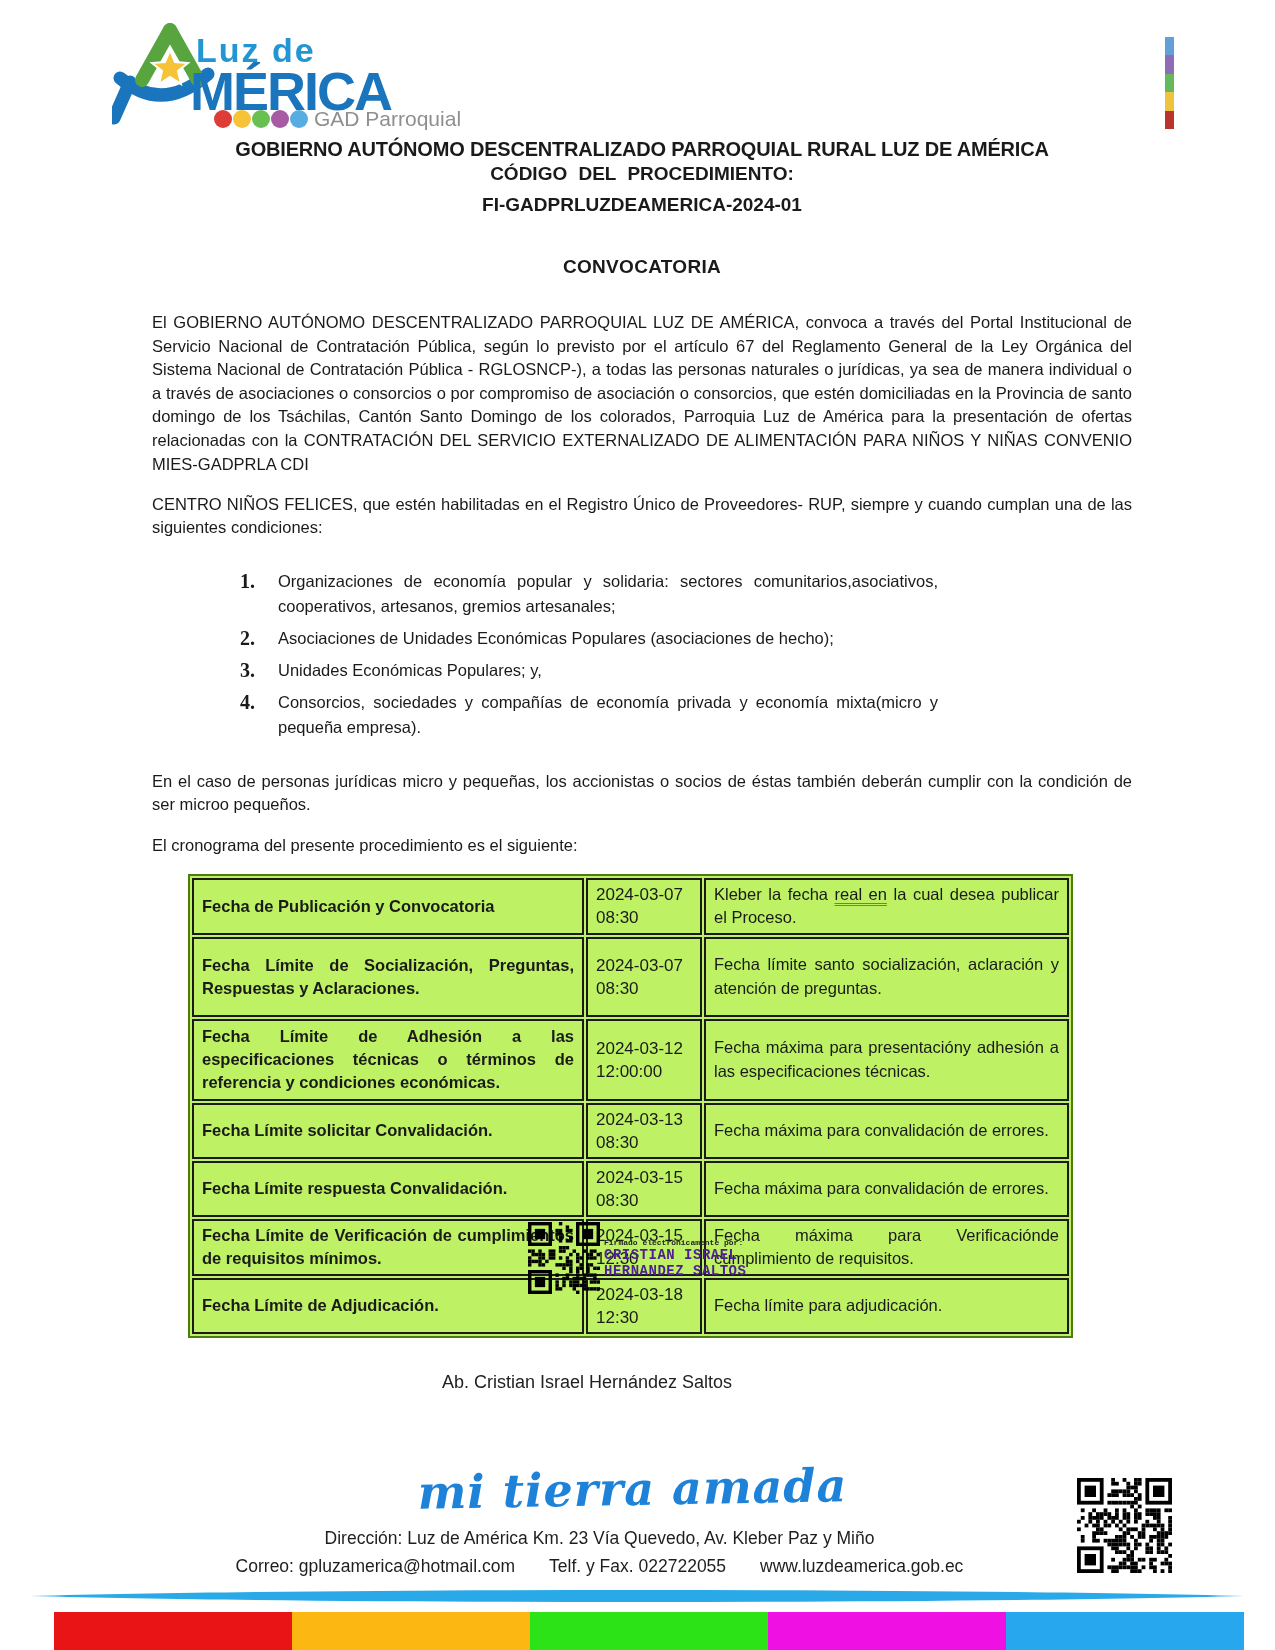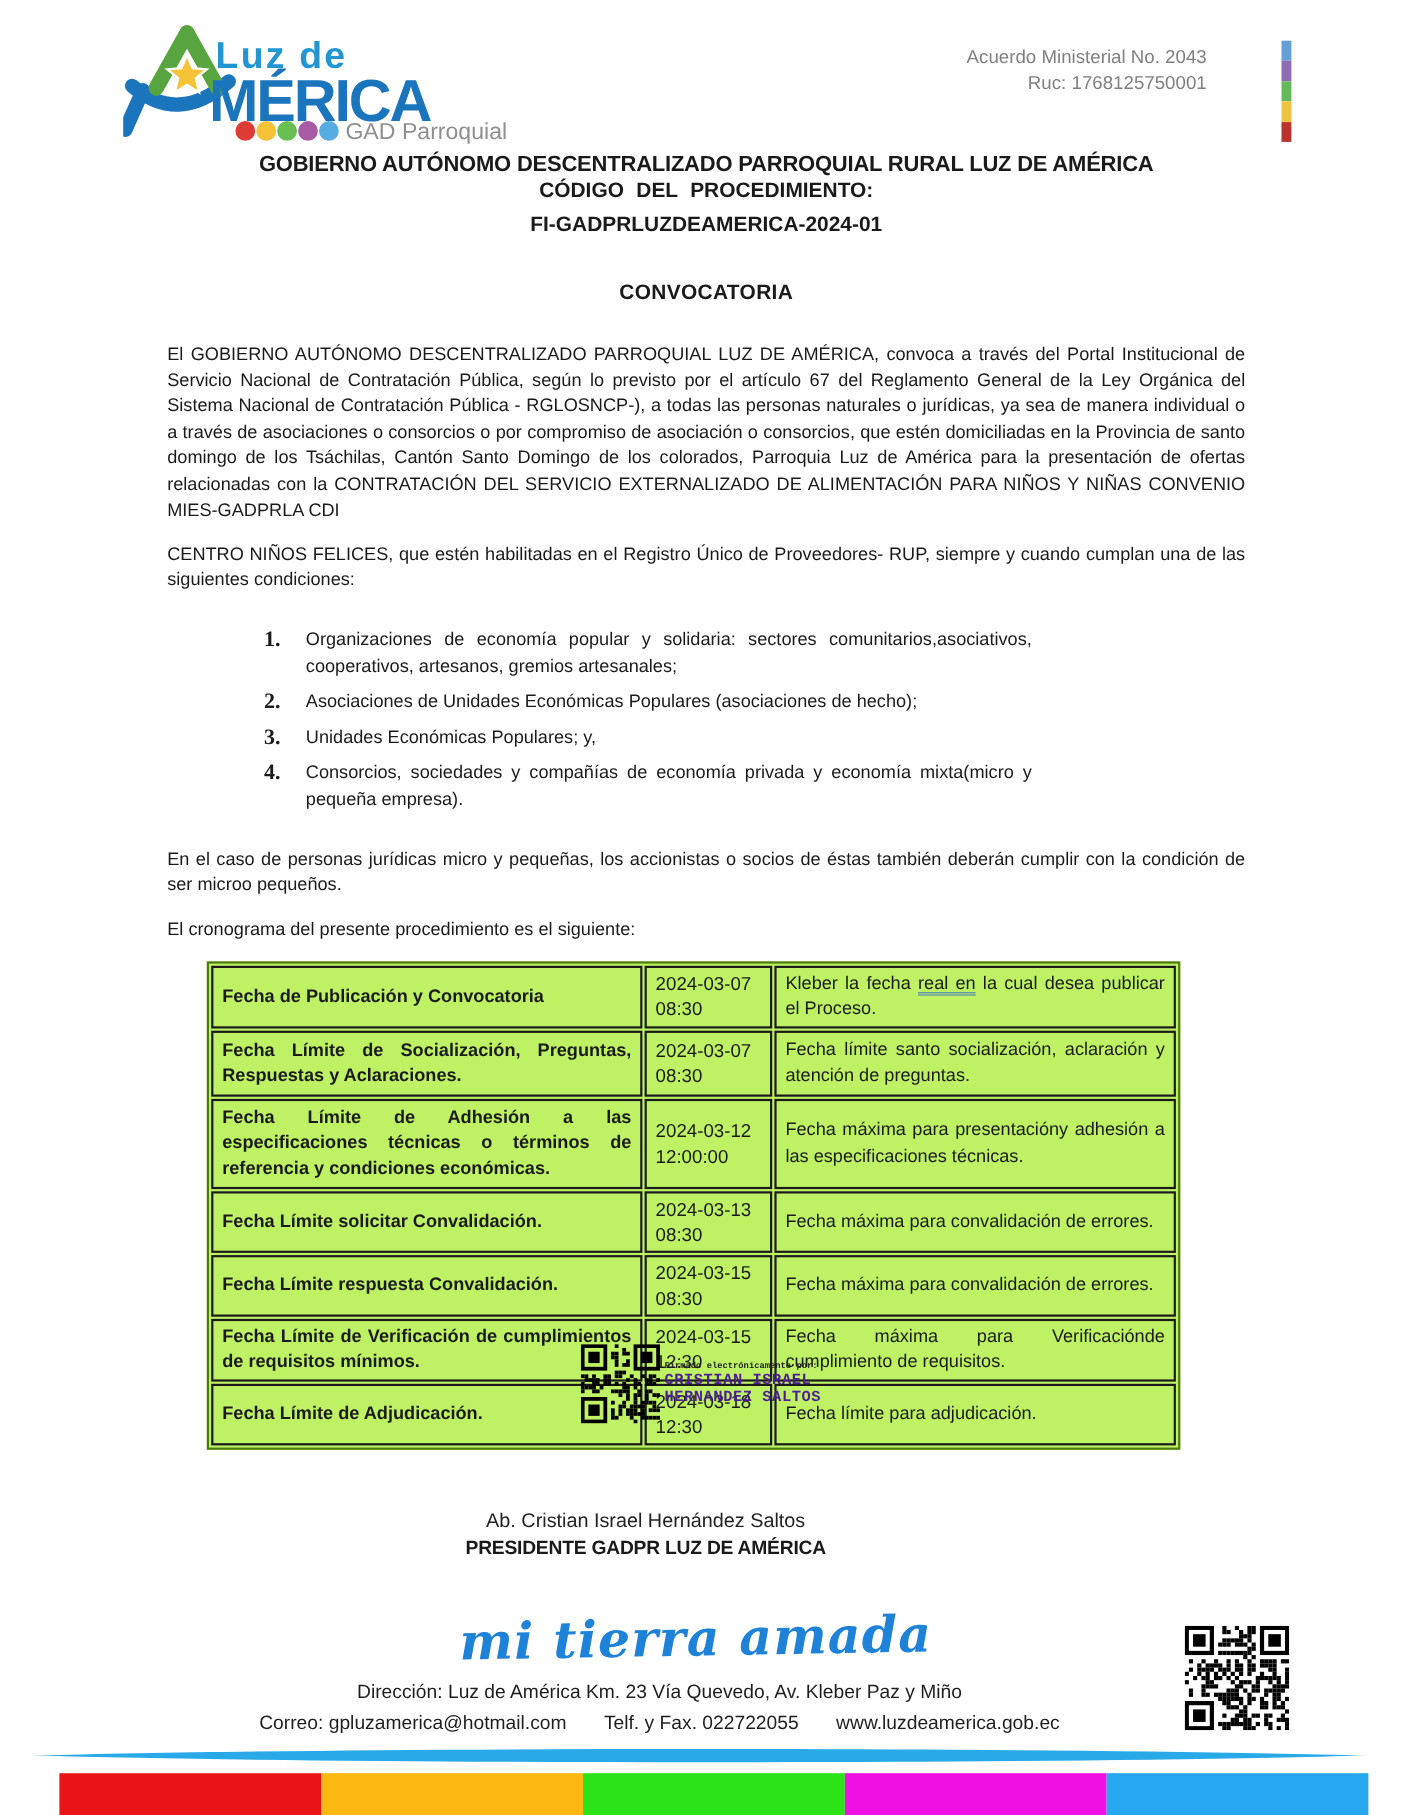"Acuerdo Ministerial No. 2043" div.hdr-right { html: <div> <div>Acuerdo Ministerial No. 2043</div> <div>Ruc: 1768125750001</div> </div> -> none }
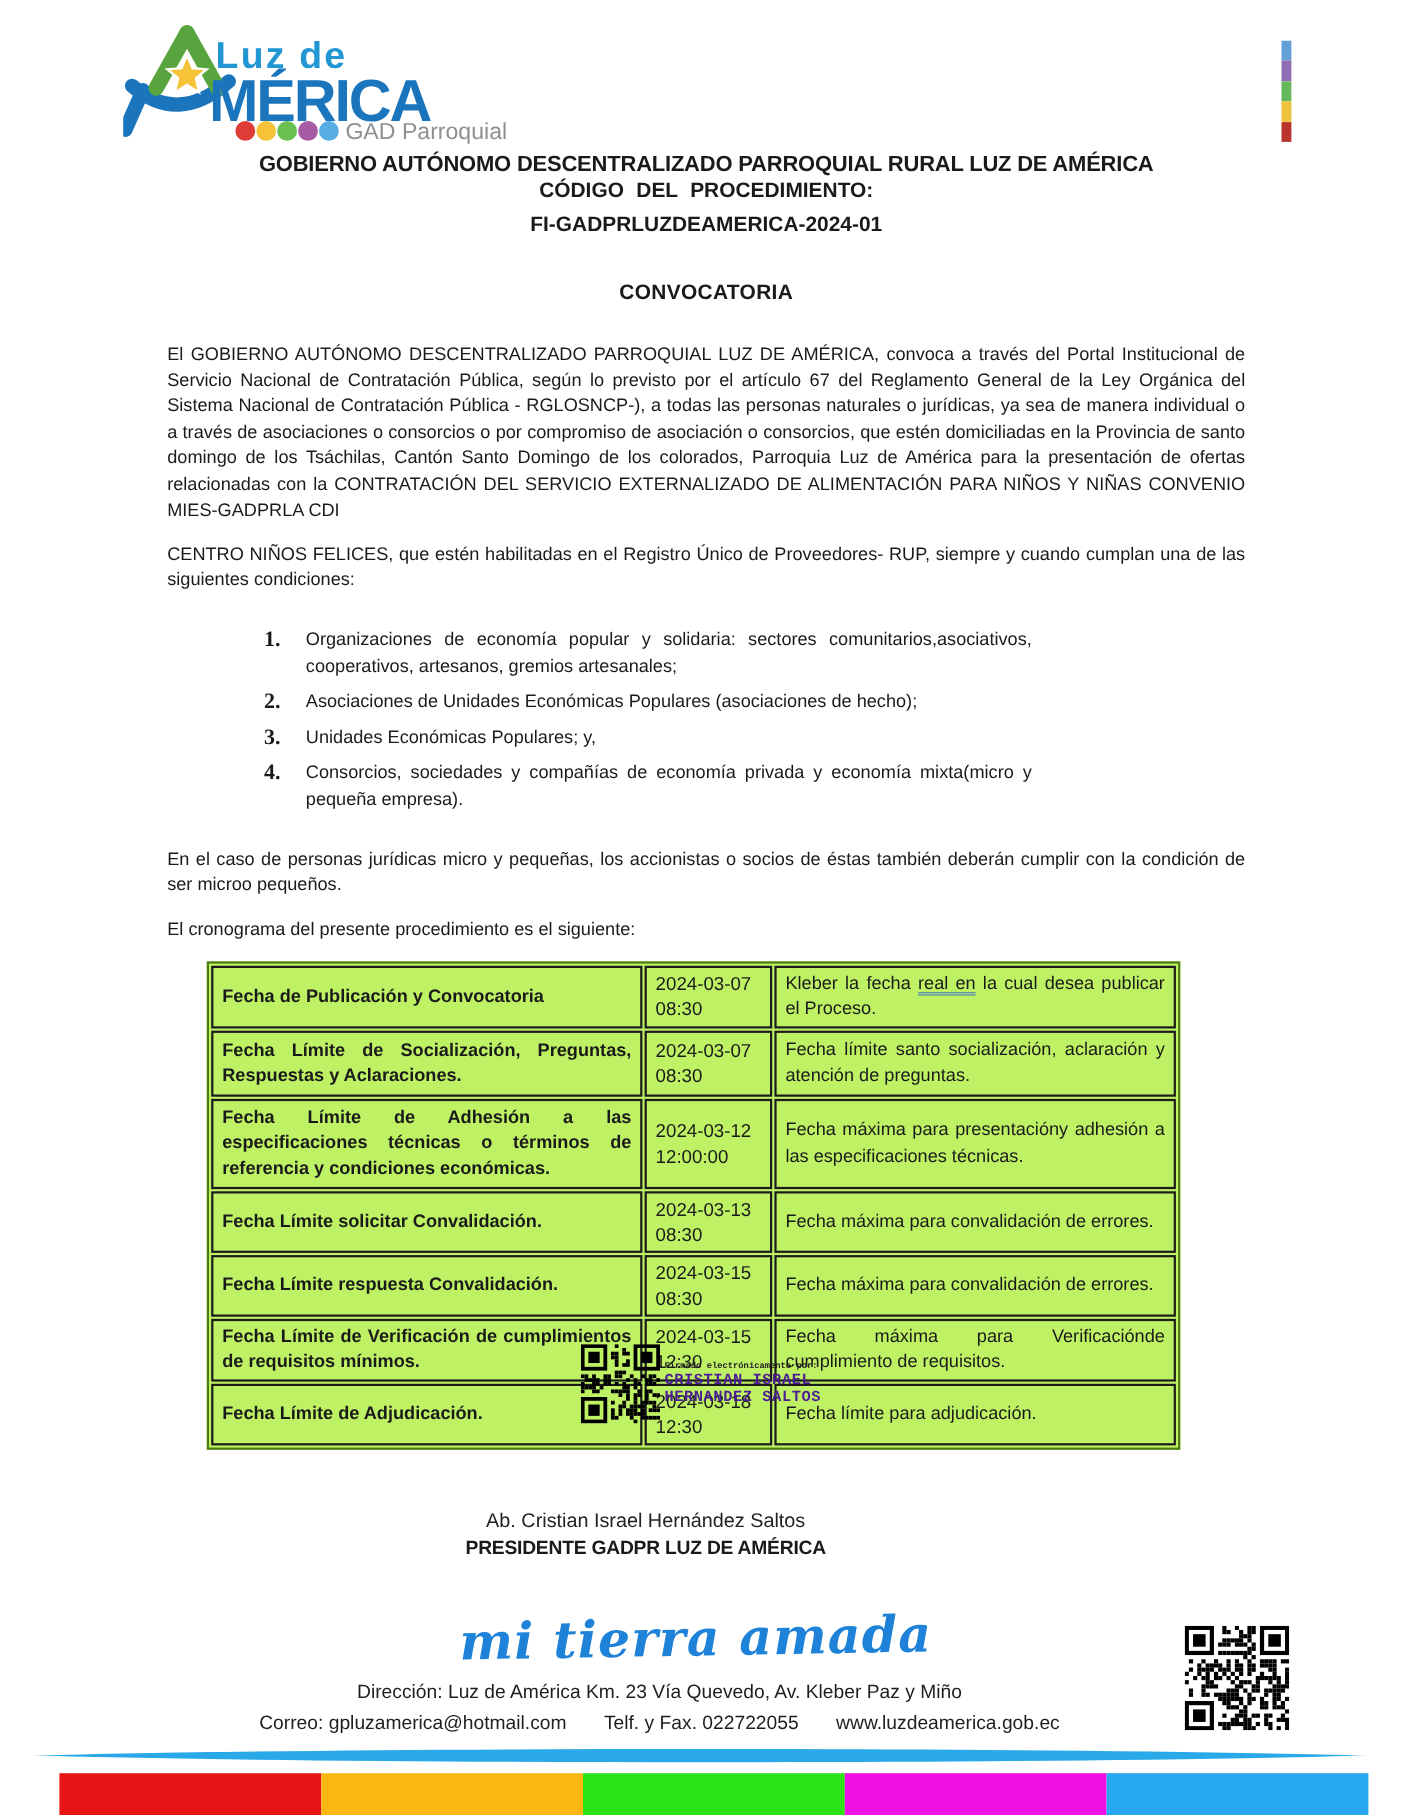"Fecha Límite de Socialización," tr { height: 60px -> 80px }
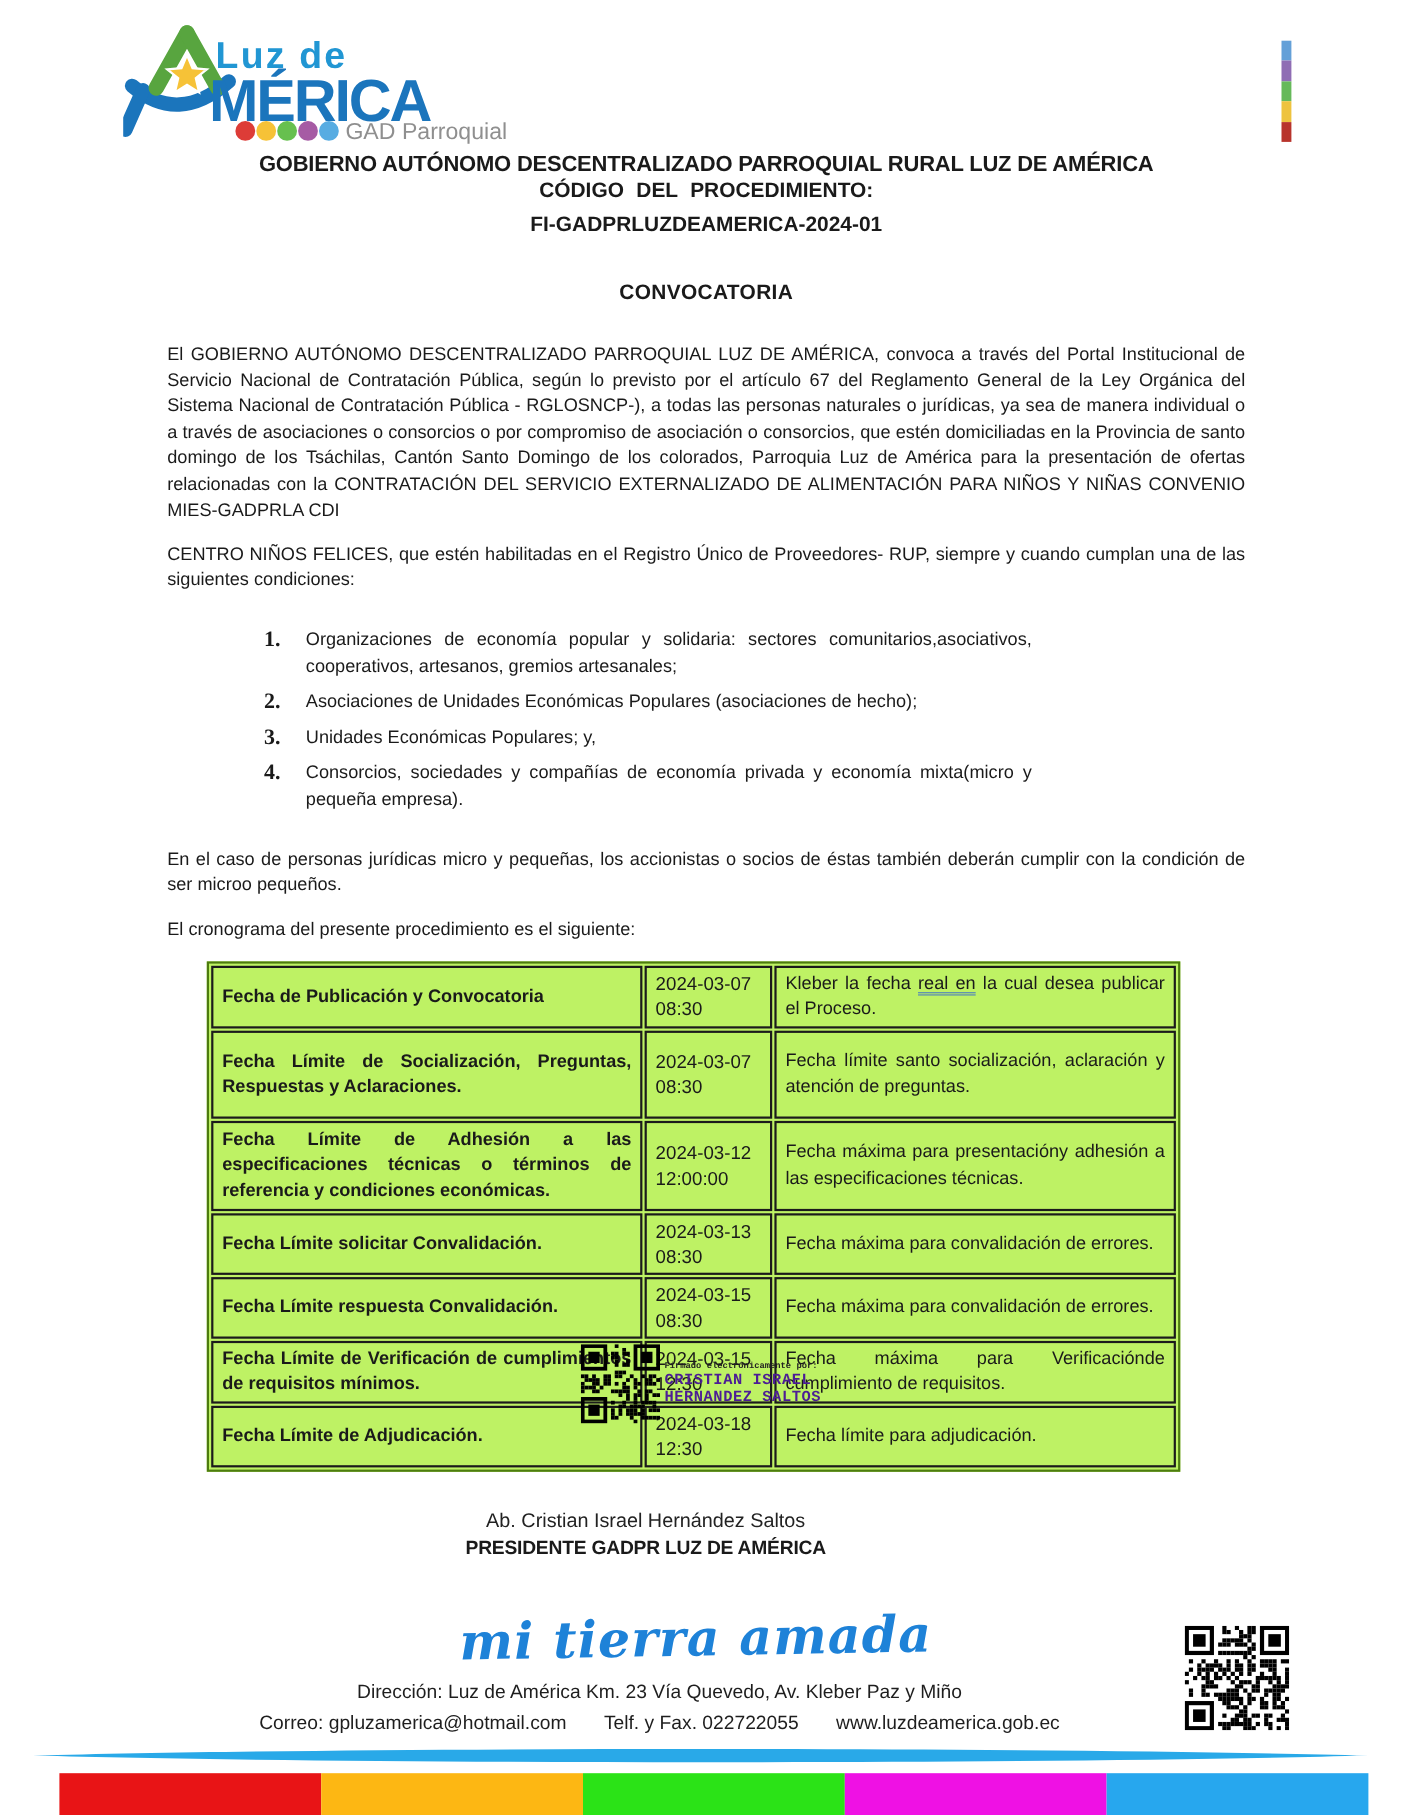"PRESIDENTE GADPR LUZ DE AMÉRICA" div.sig-role { html: <div>PRESIDENTE GADPR LUZ DE AMÉRICA</div> -> none }
